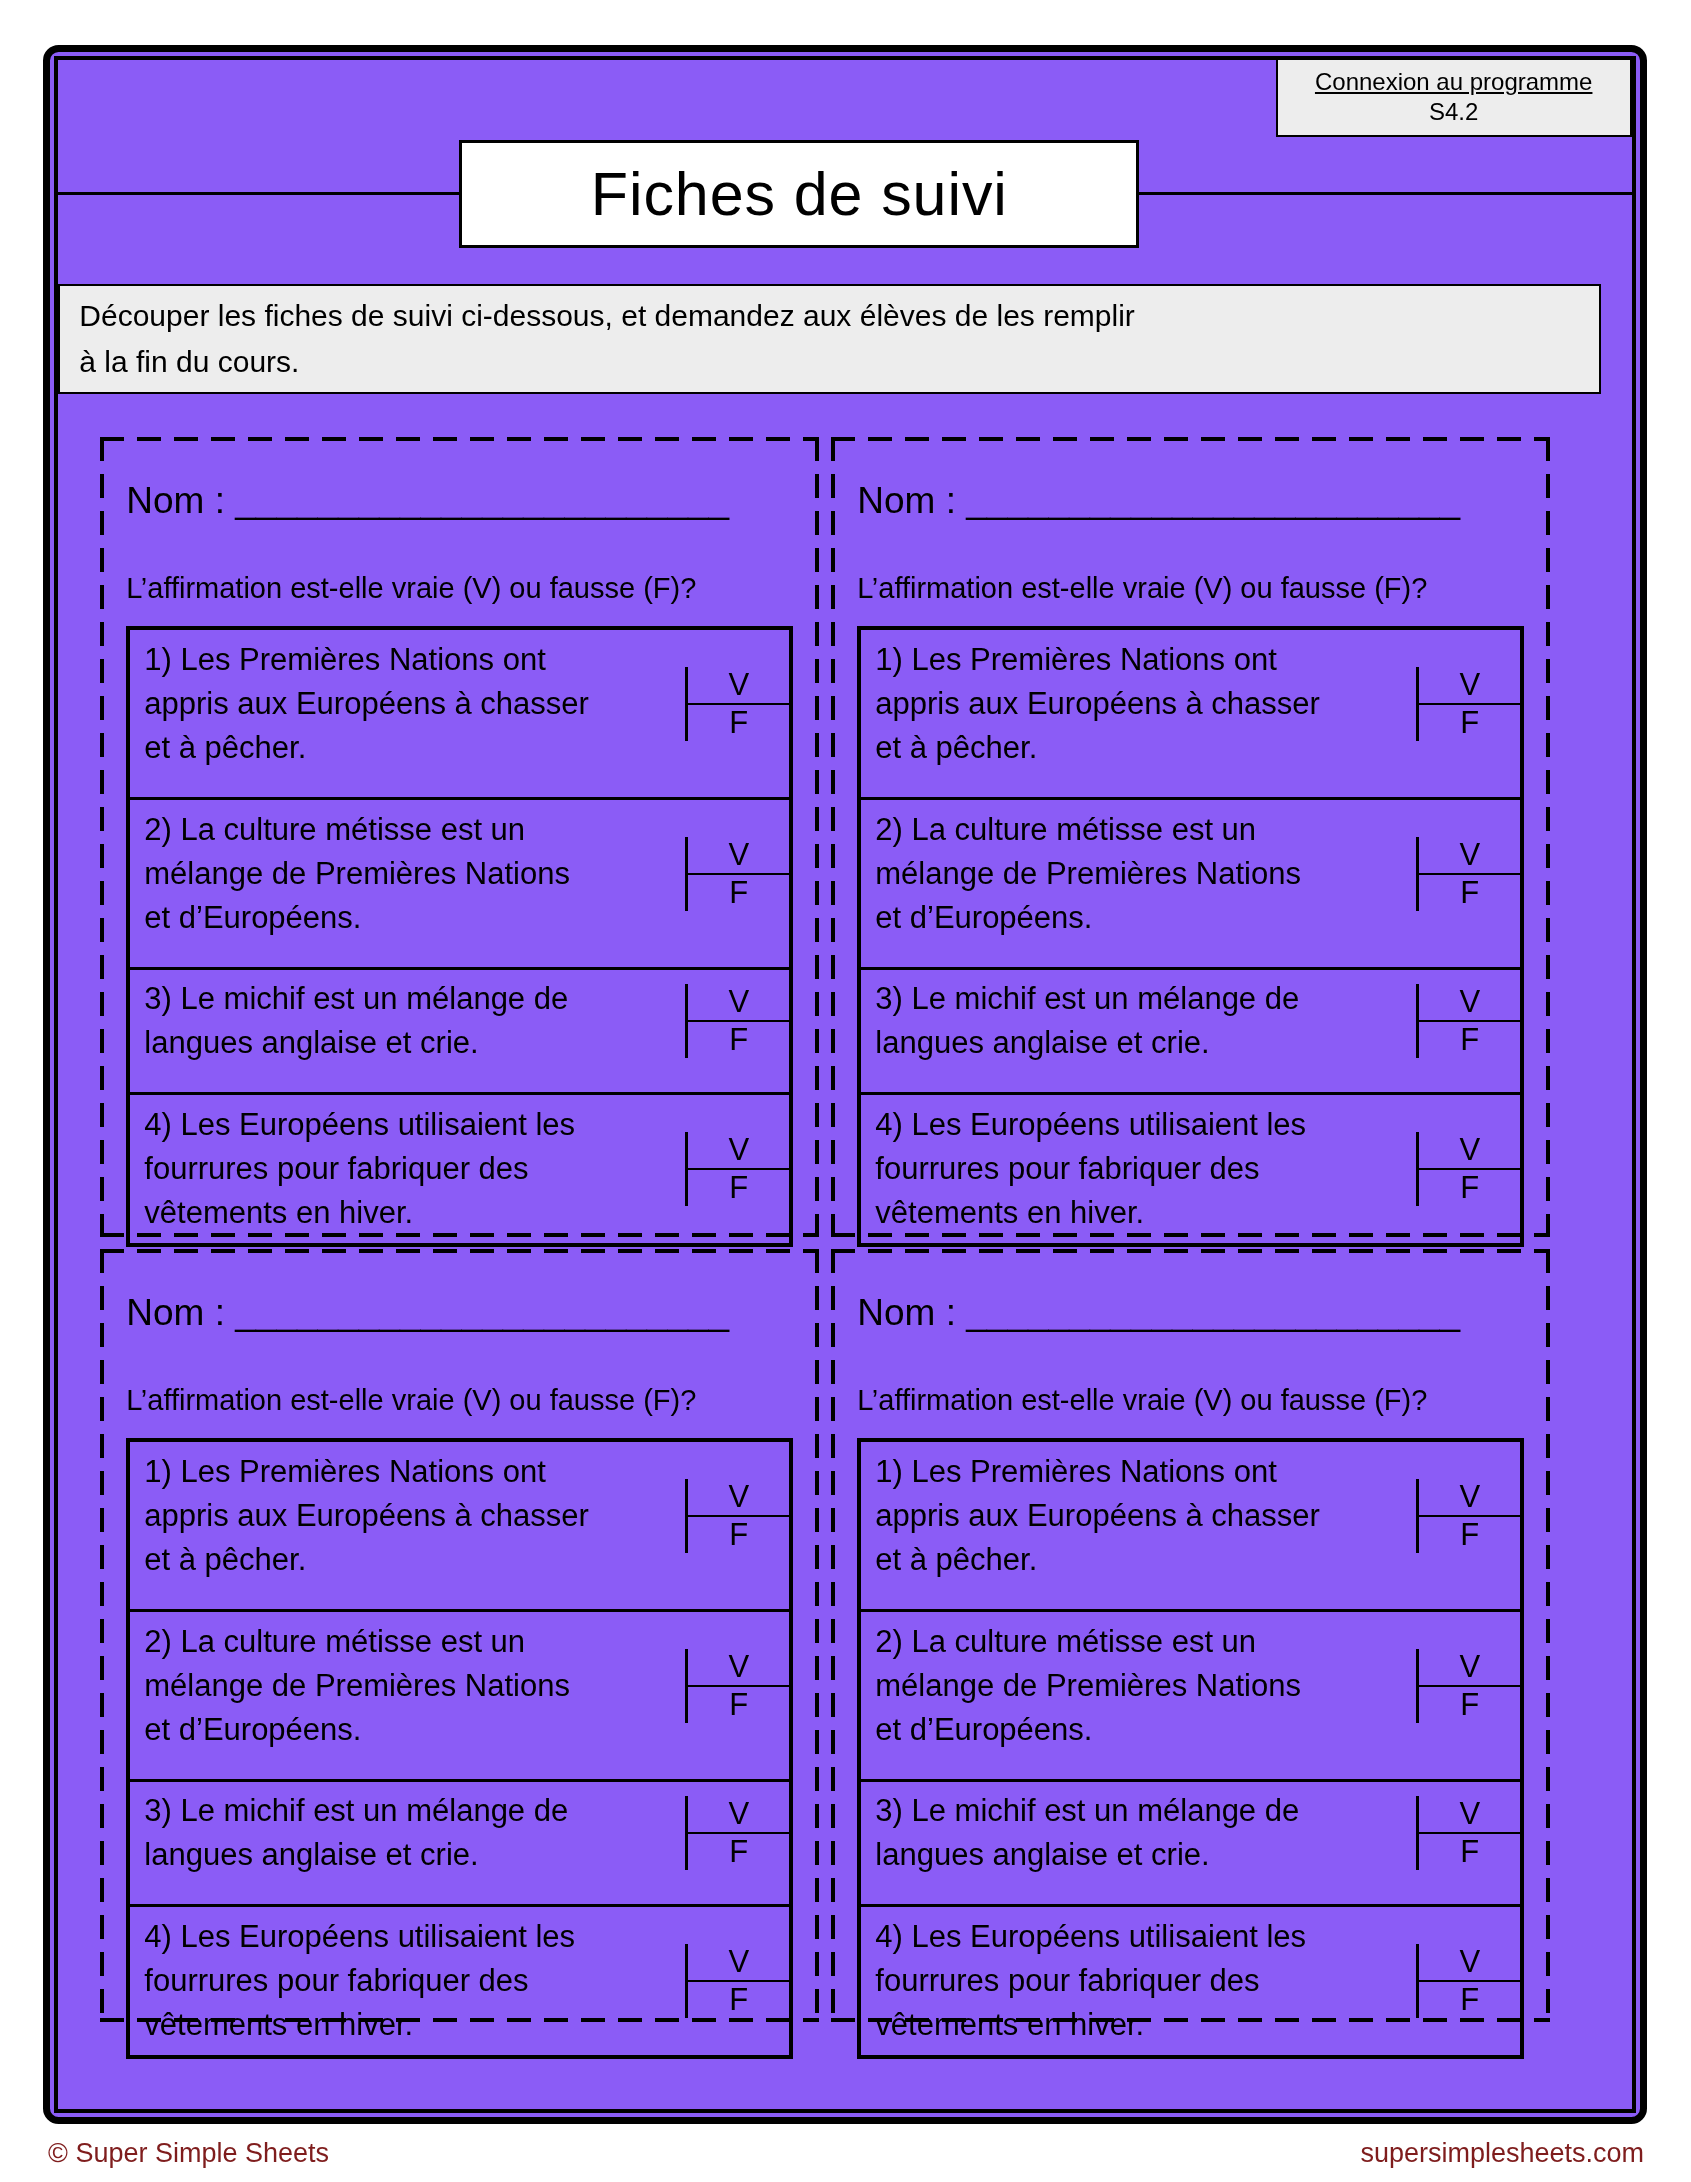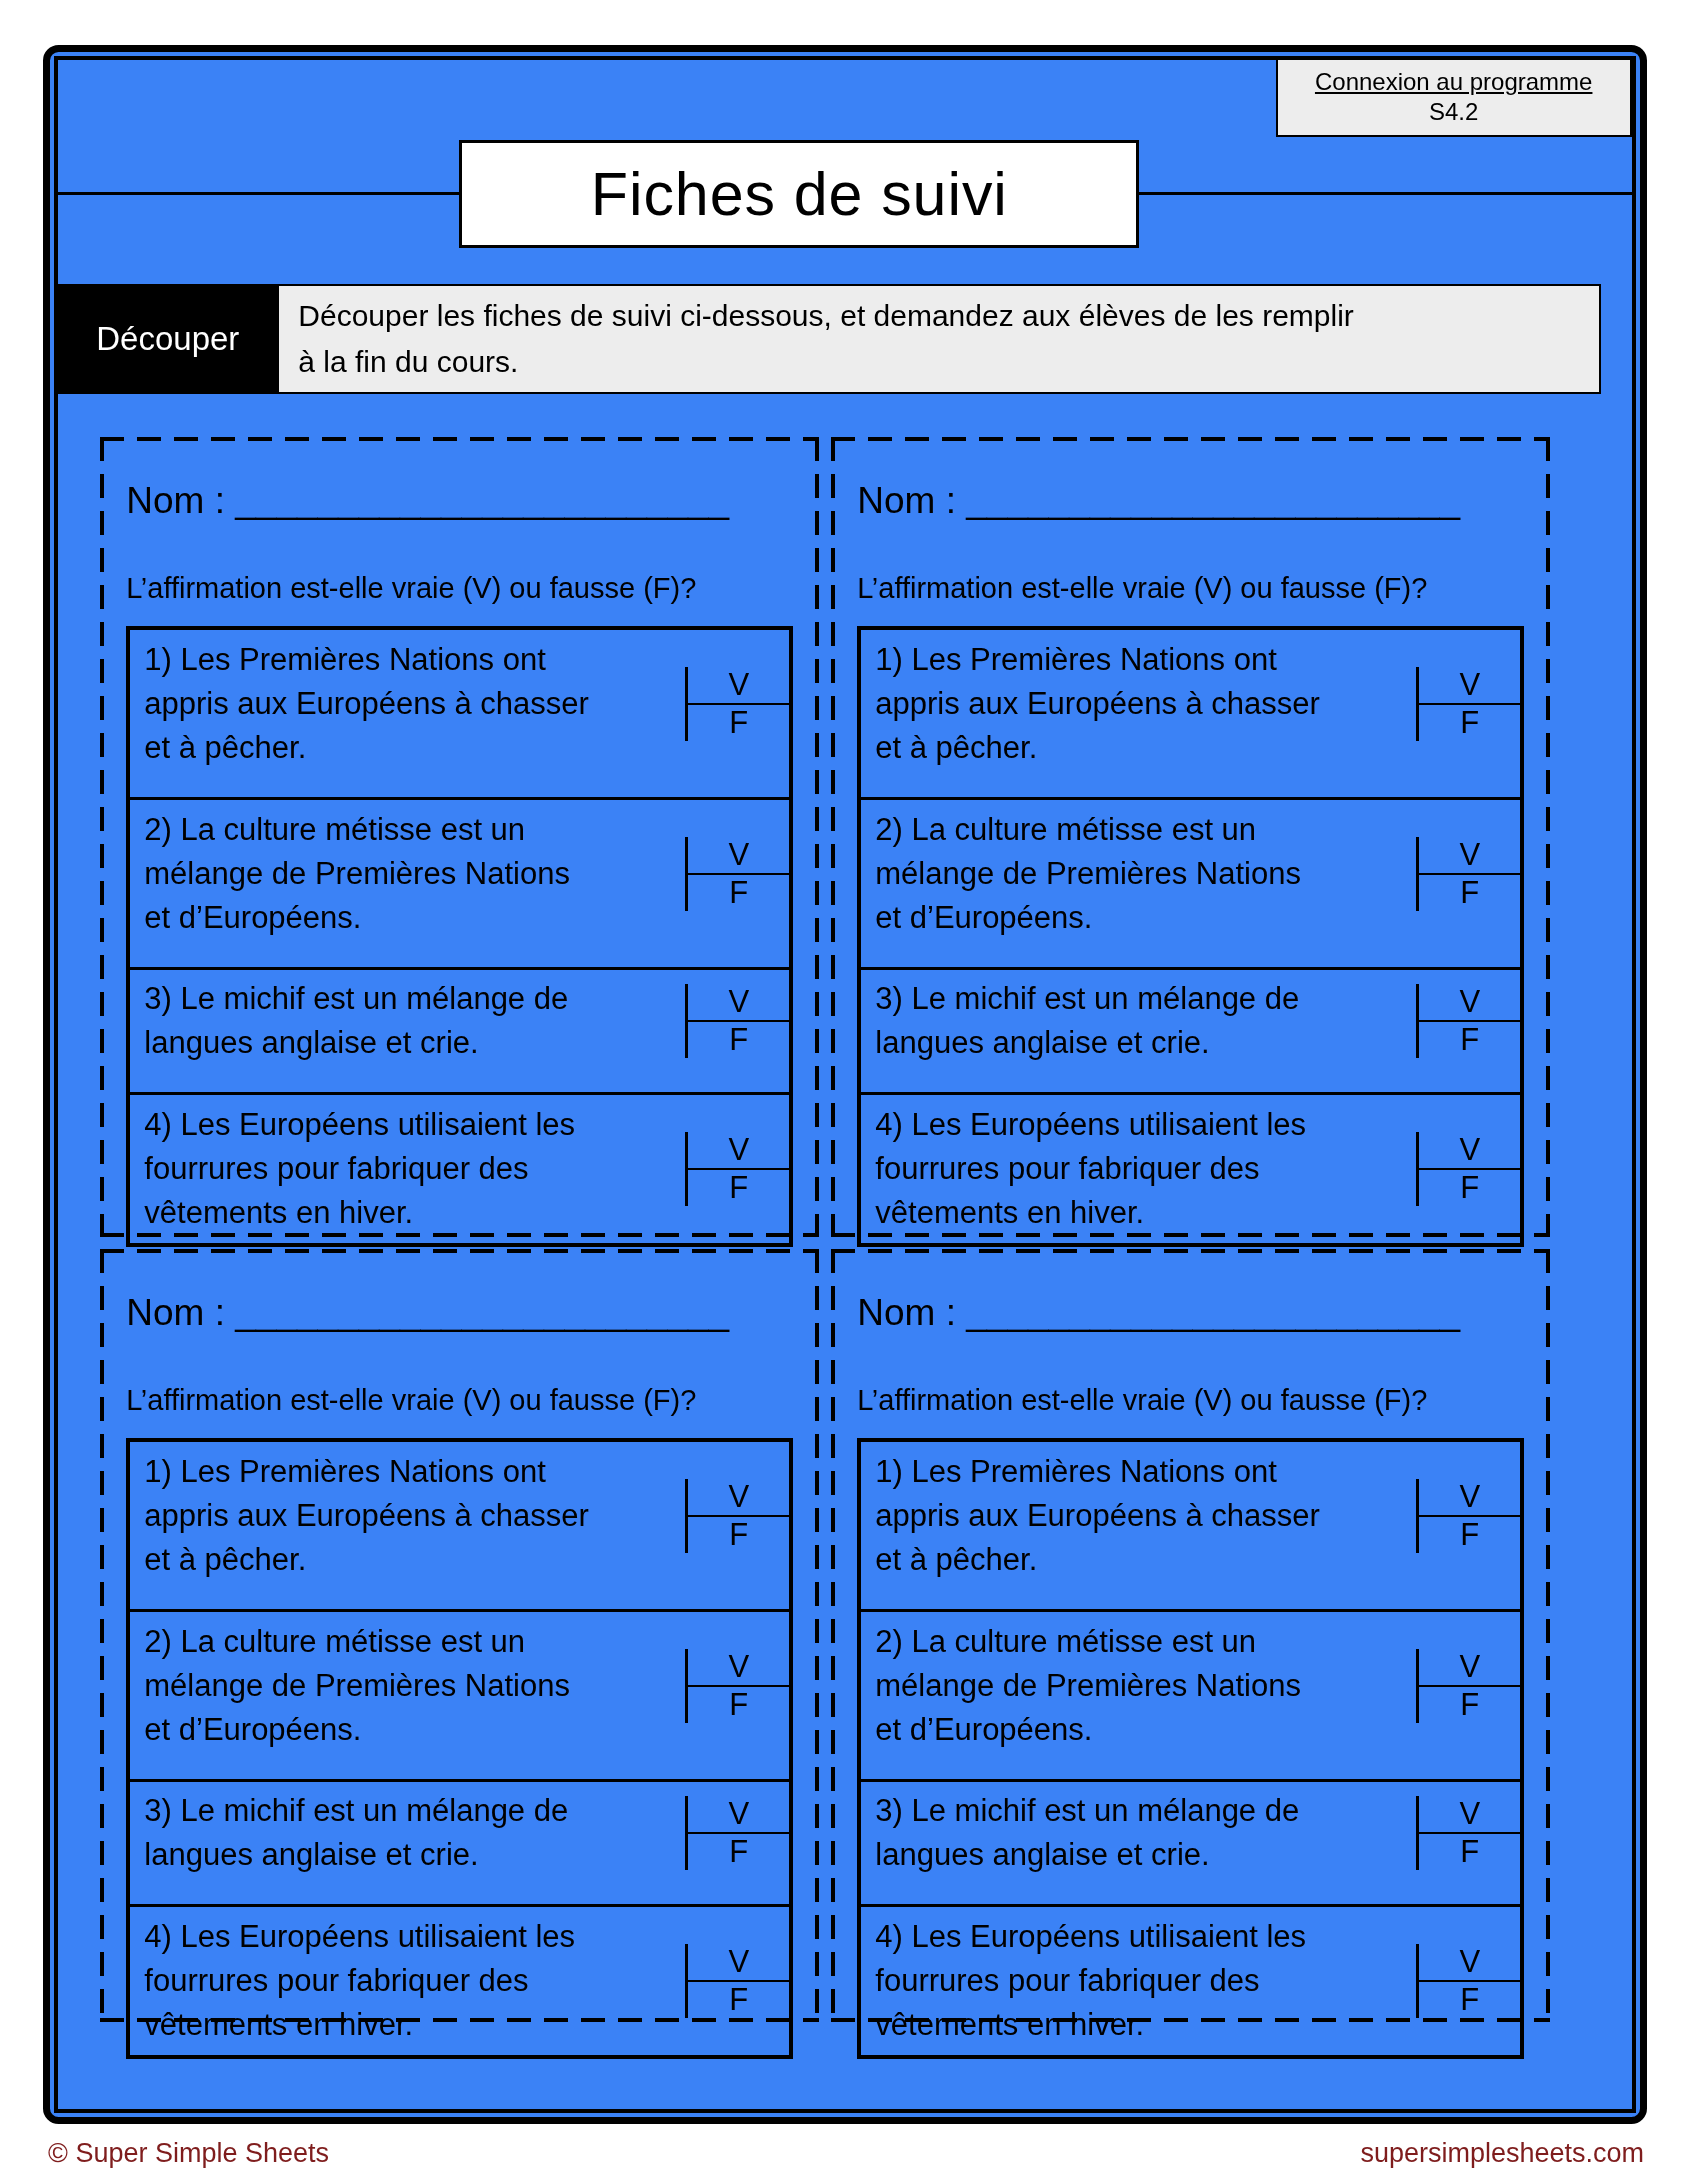"Connexion au programme" .page-frame { background: #3b82f6 -> #8b5cf6 }
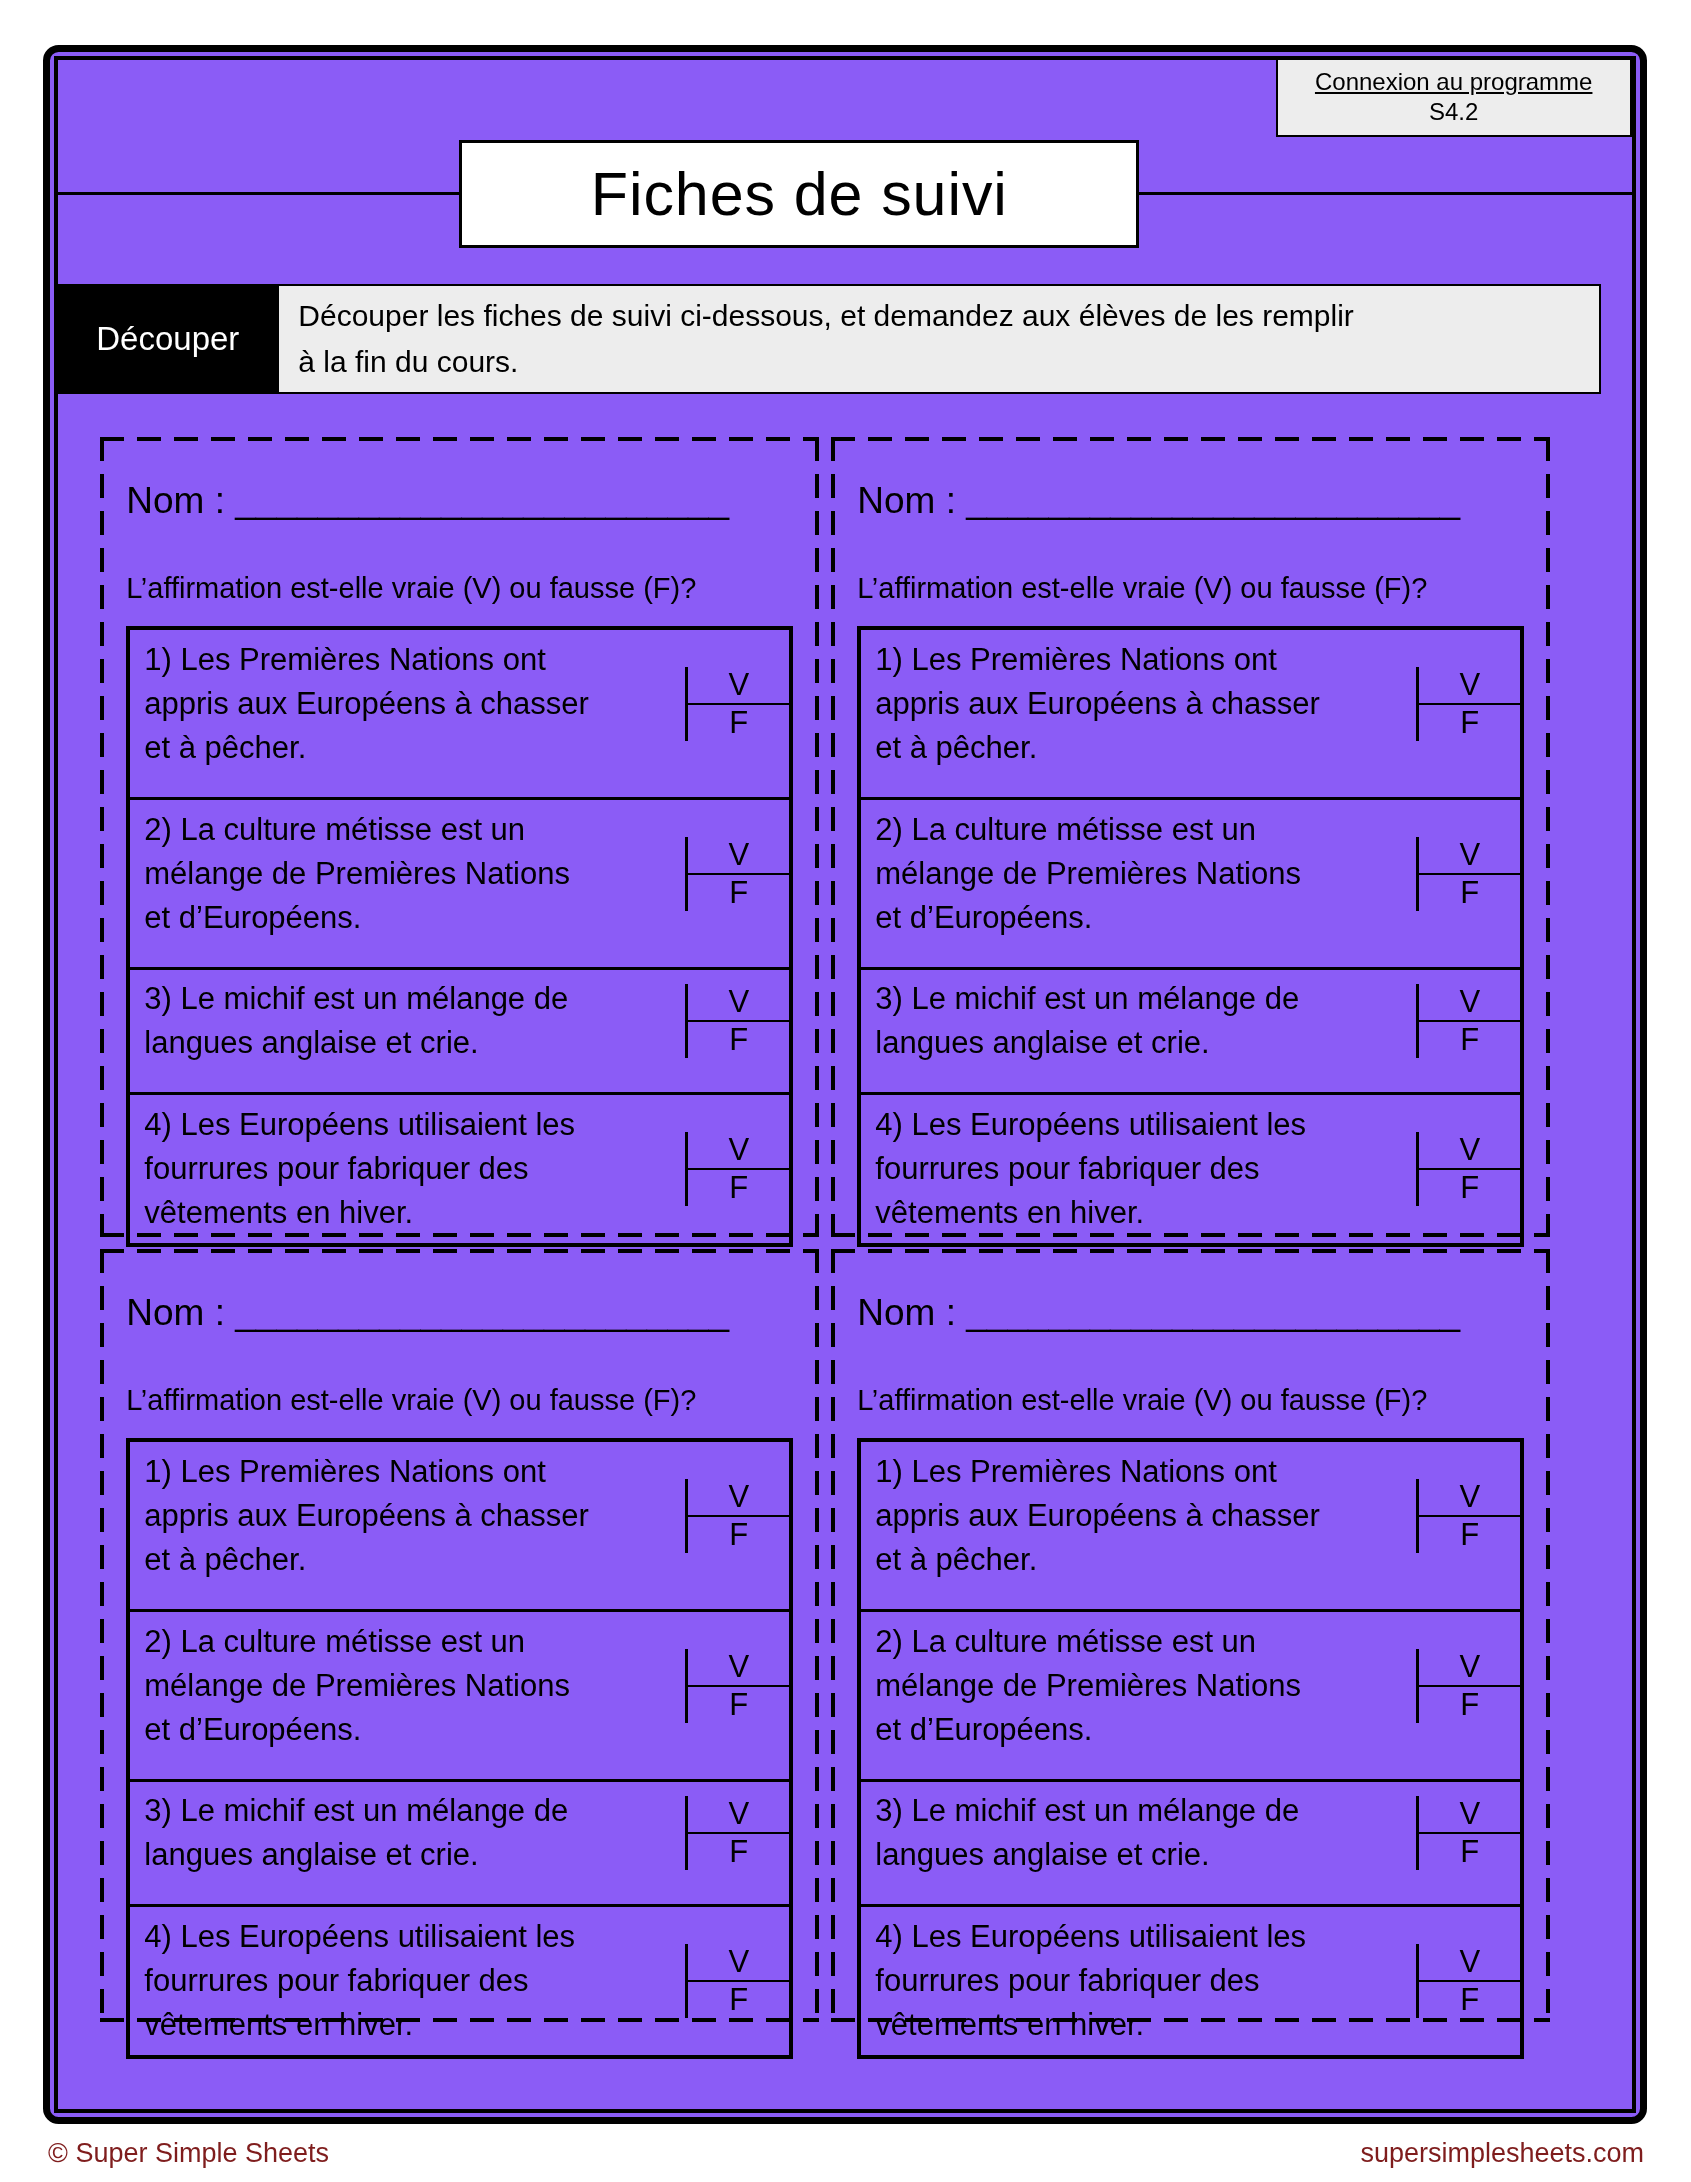"Découper" div.instruction-label { html: <div>Découper</div> -> none }
